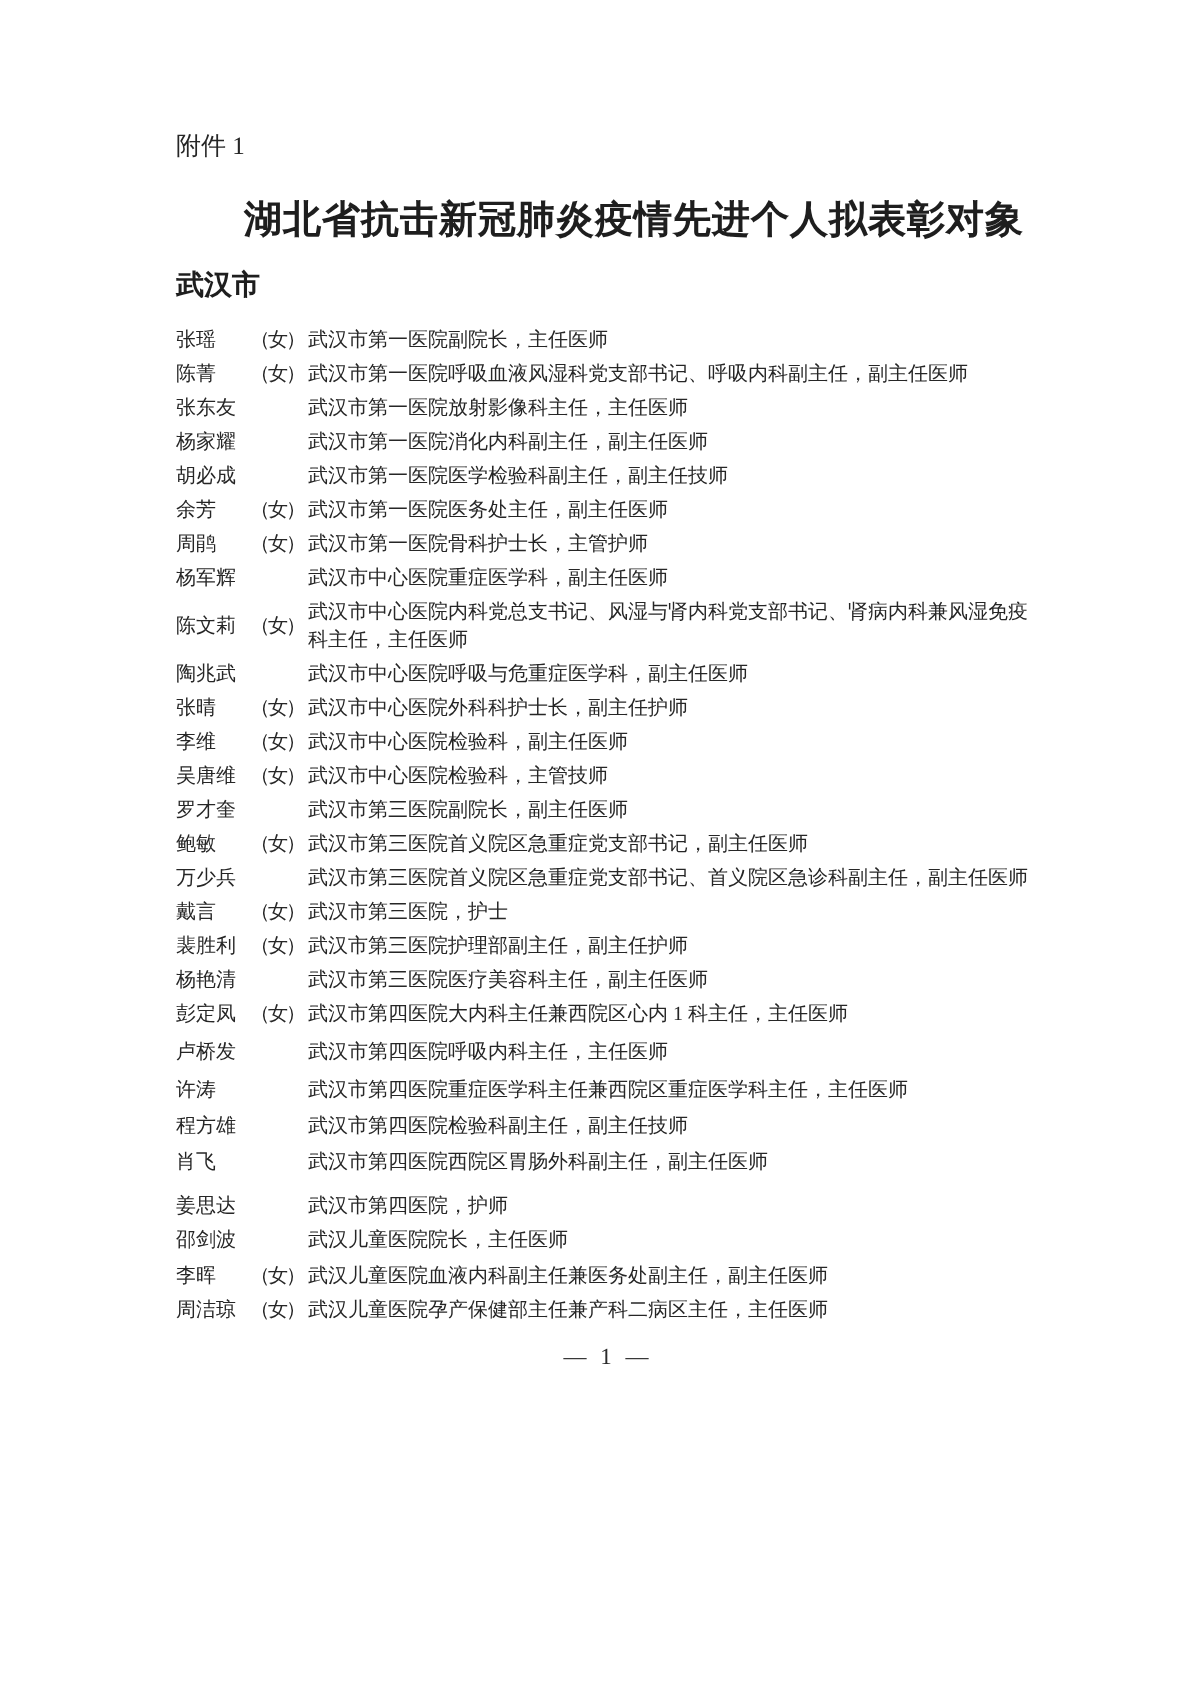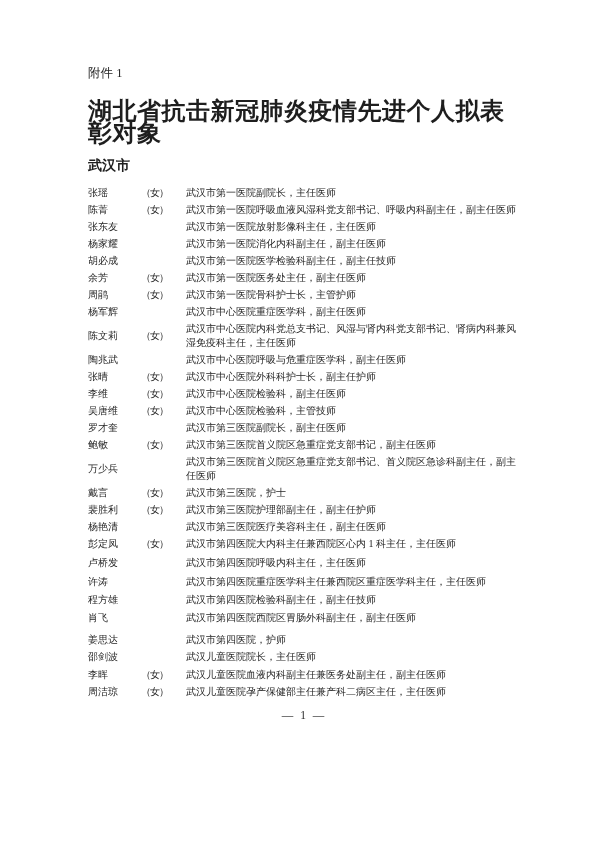"湖北省抗击新冠肺炎疫情先进个人拟表彰对象" .doc-title { font-size: 24px -> 19px; text-align: left -> right }
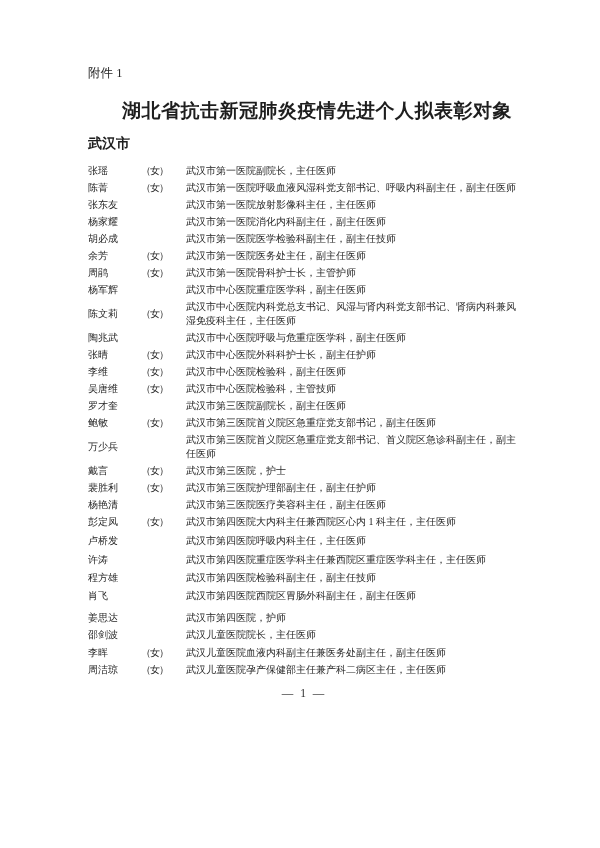"张瑶" .row { gap: 16px -> none }
